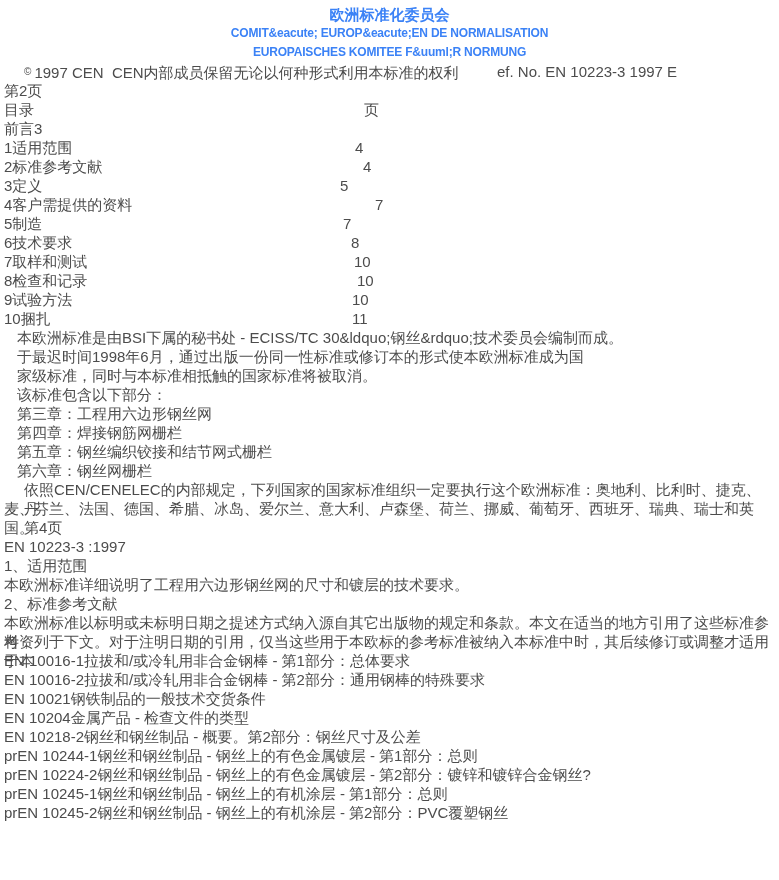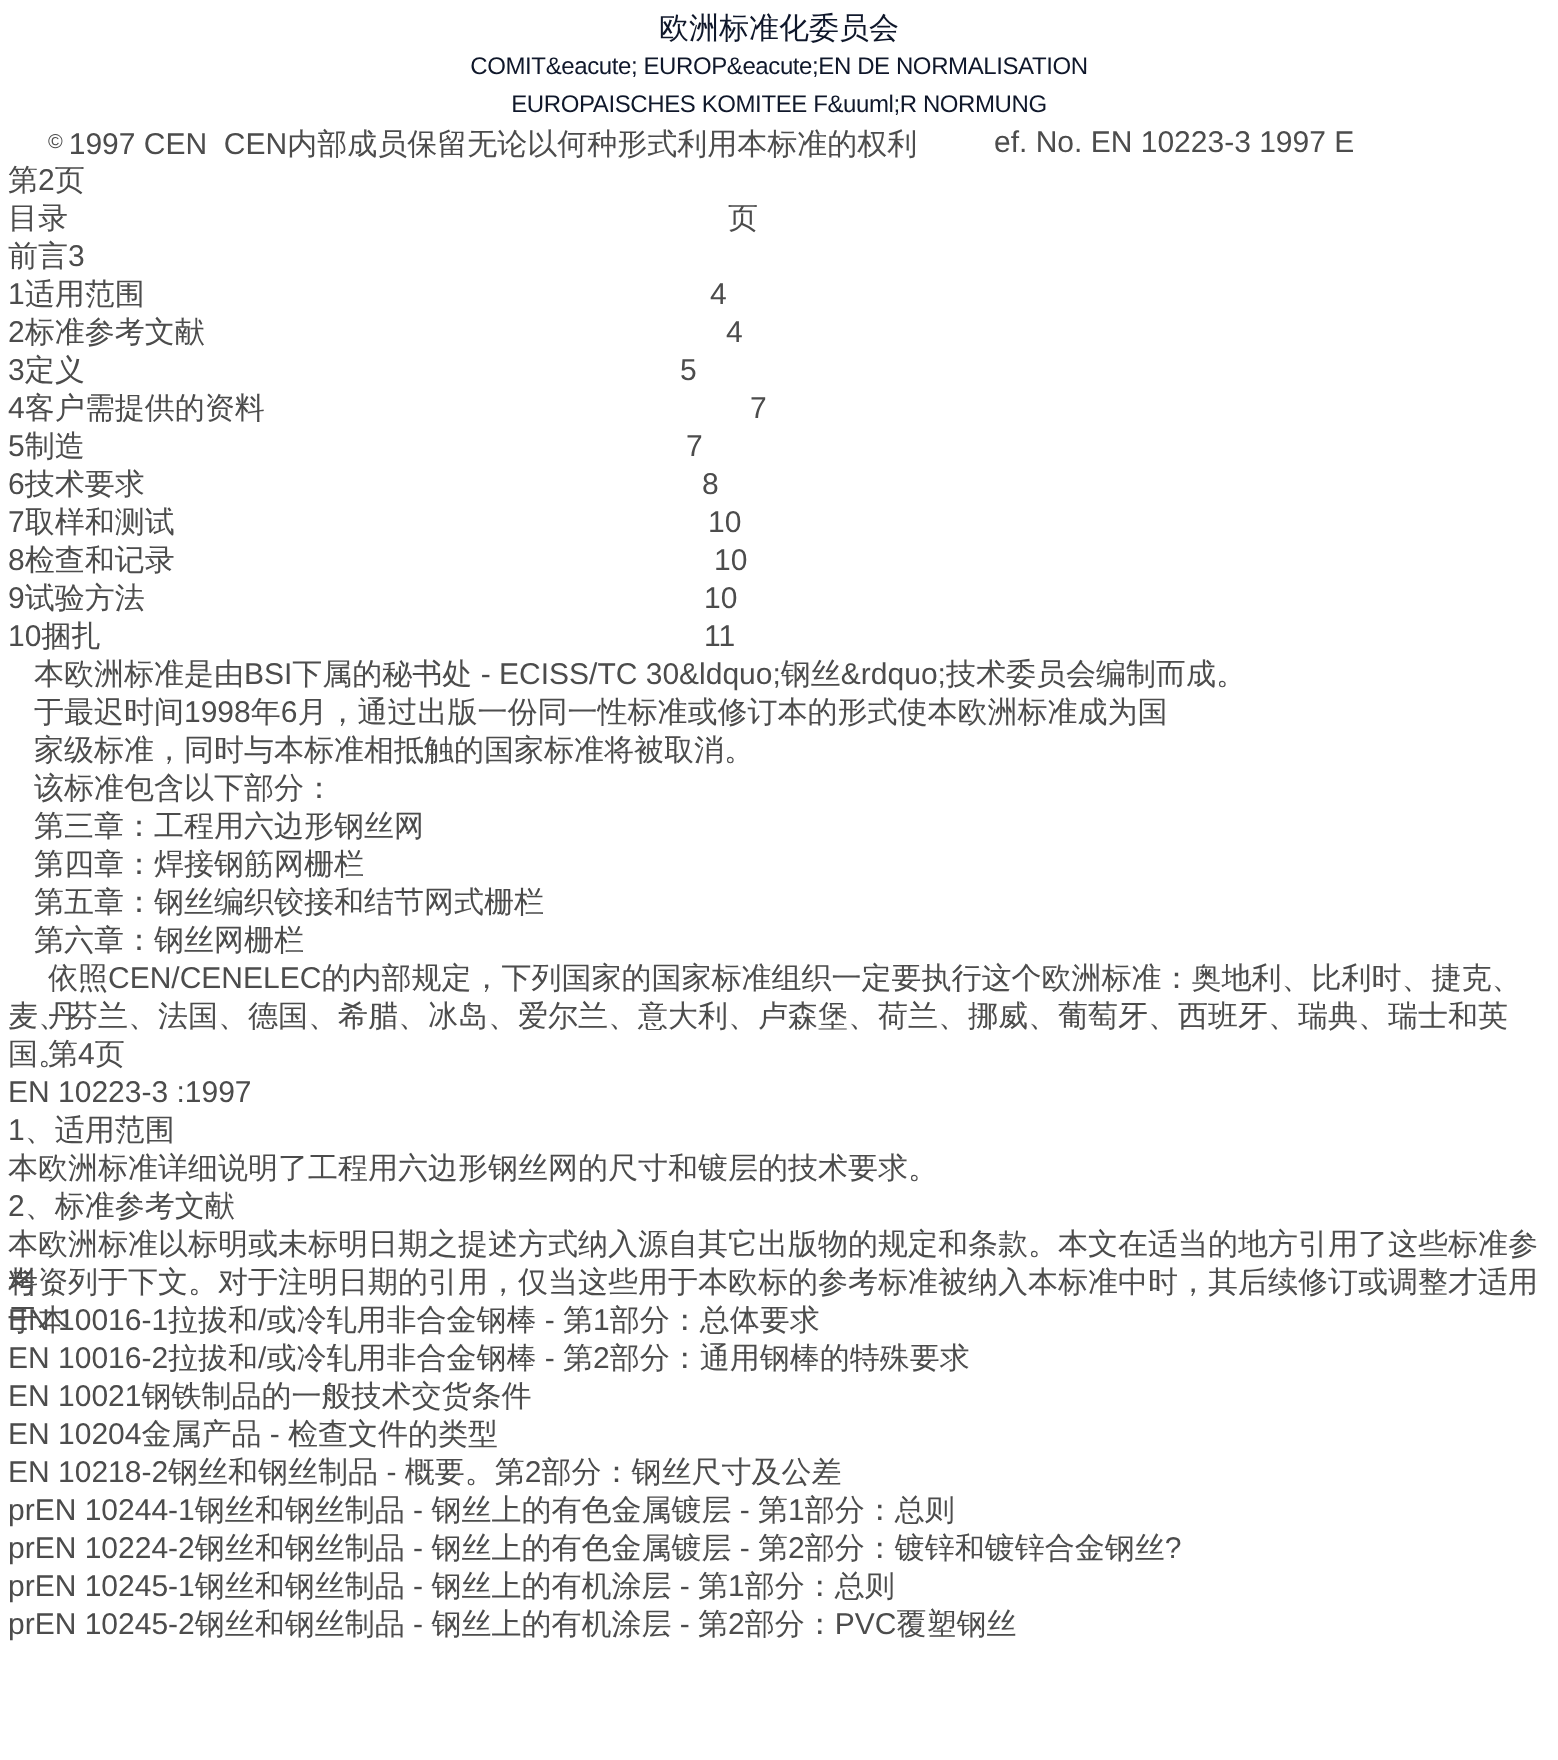"欧洲标准化委员会" .bold { color: #0f172a -> #3b82f6; font-weight: normal -> bold }
